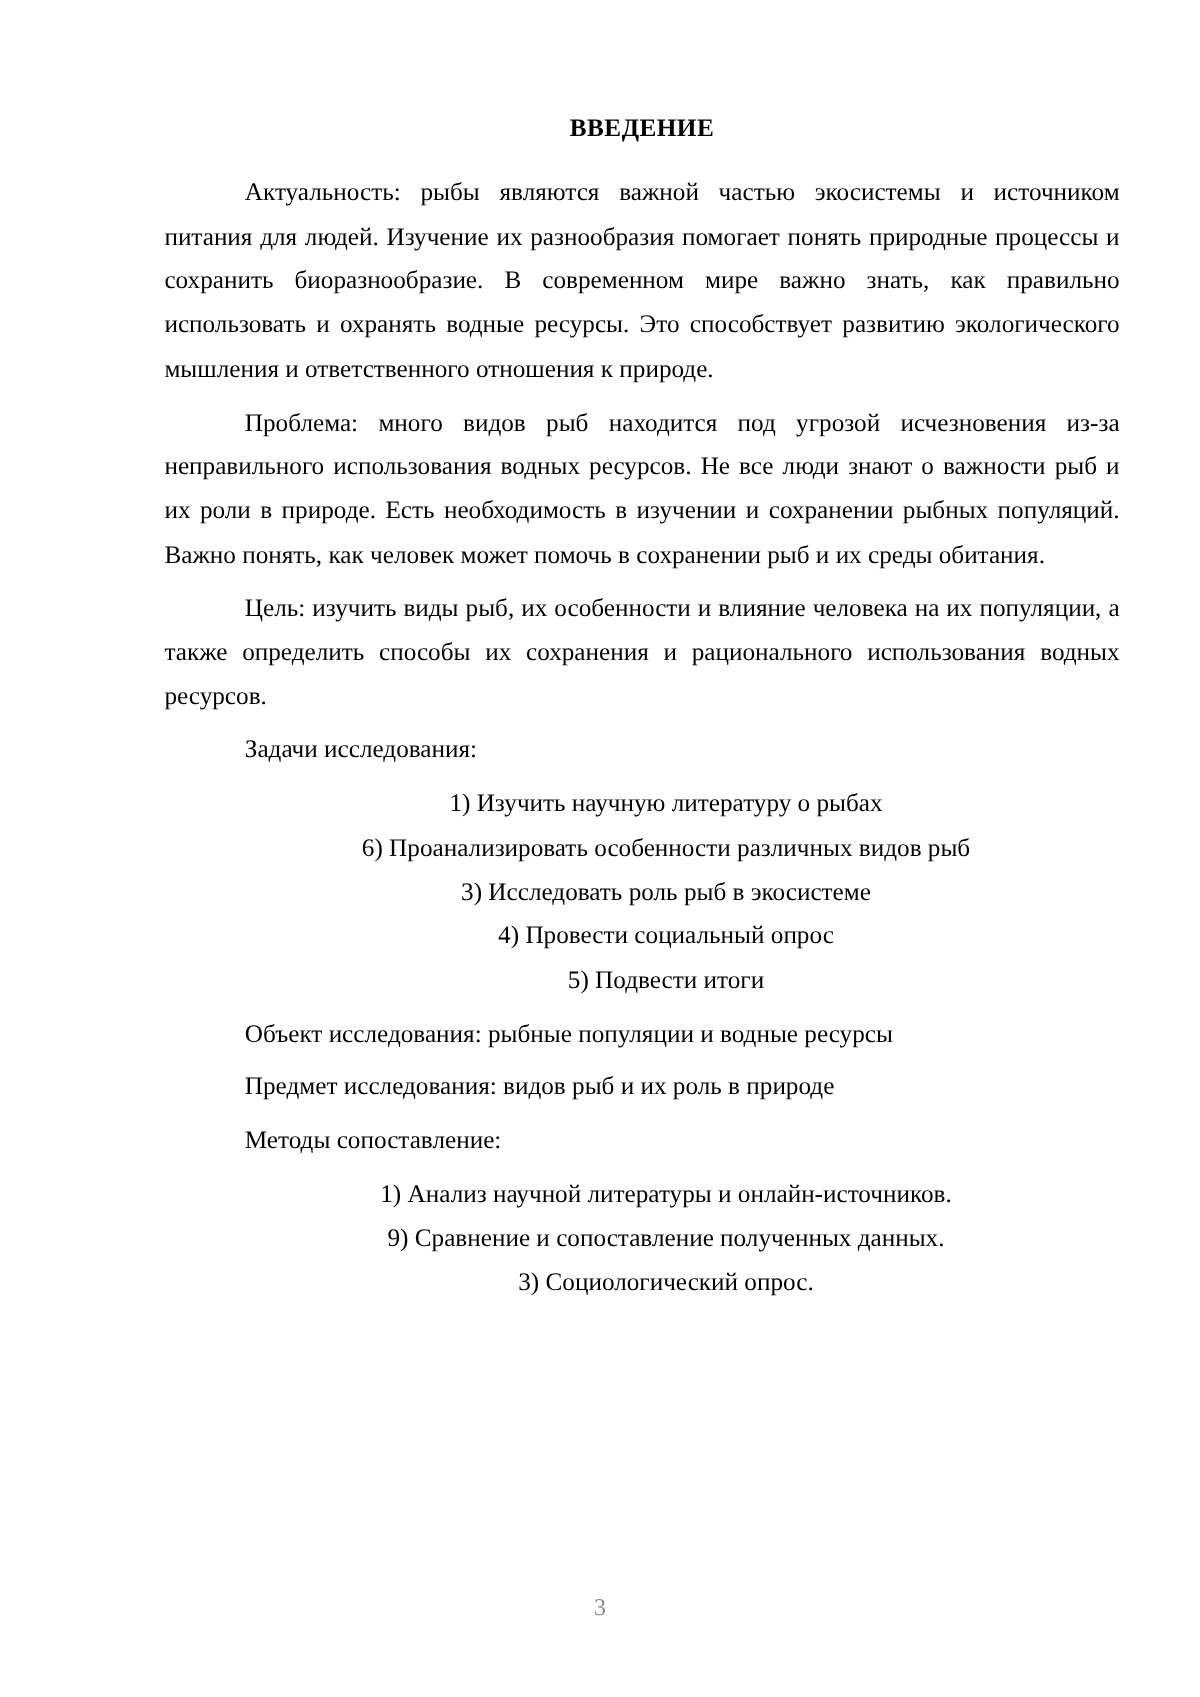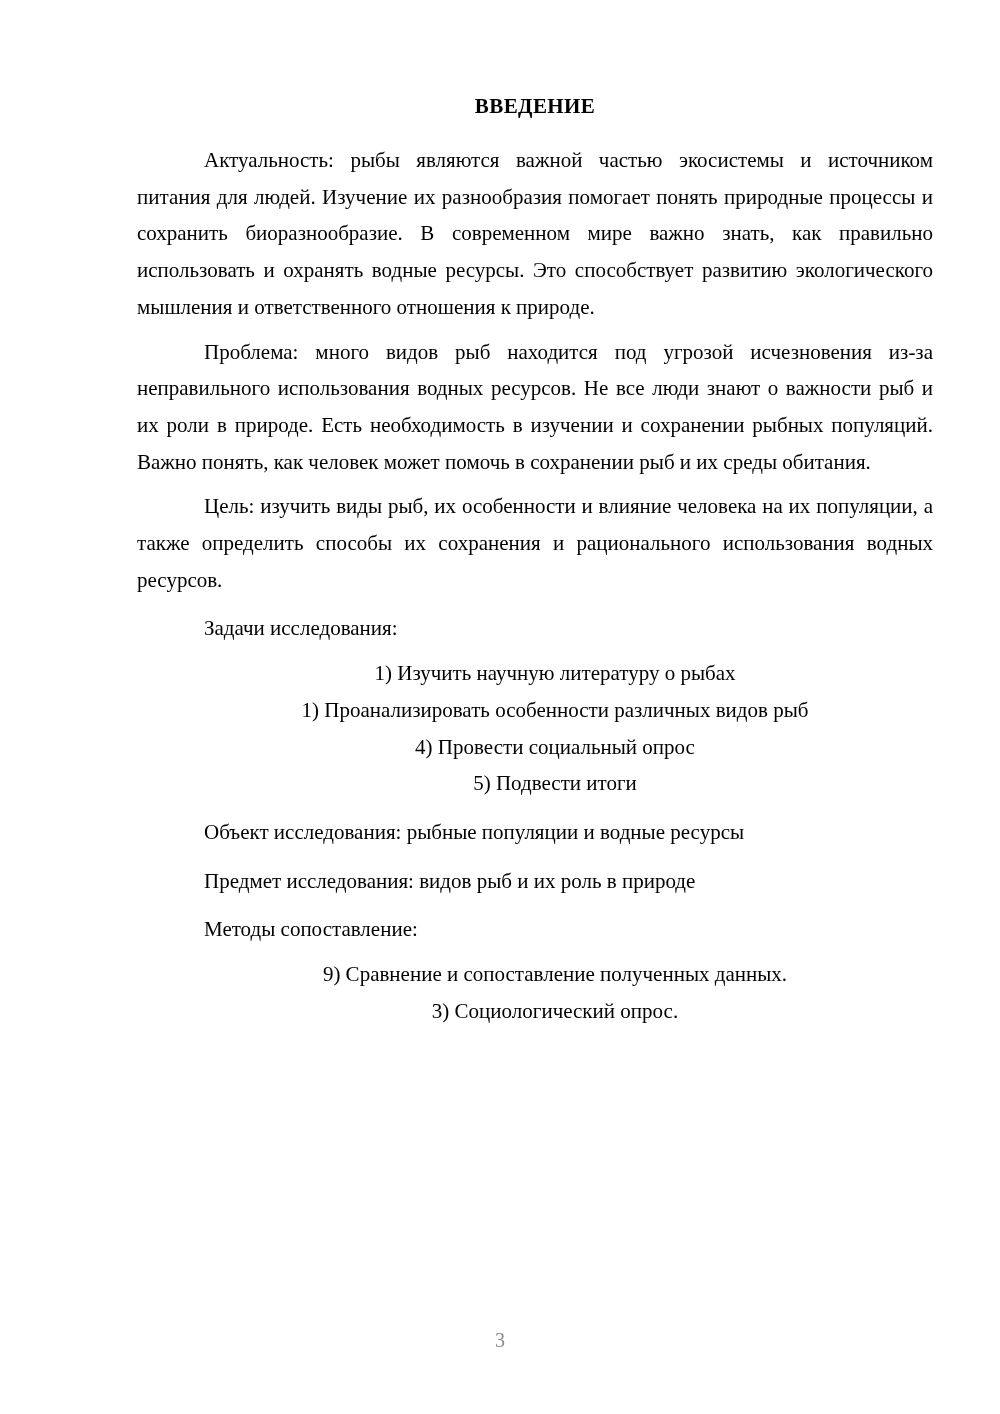"Задачи исследования:" .lead-line { margin: 12px 0 8px 0 -> 0 0 8px 0 }
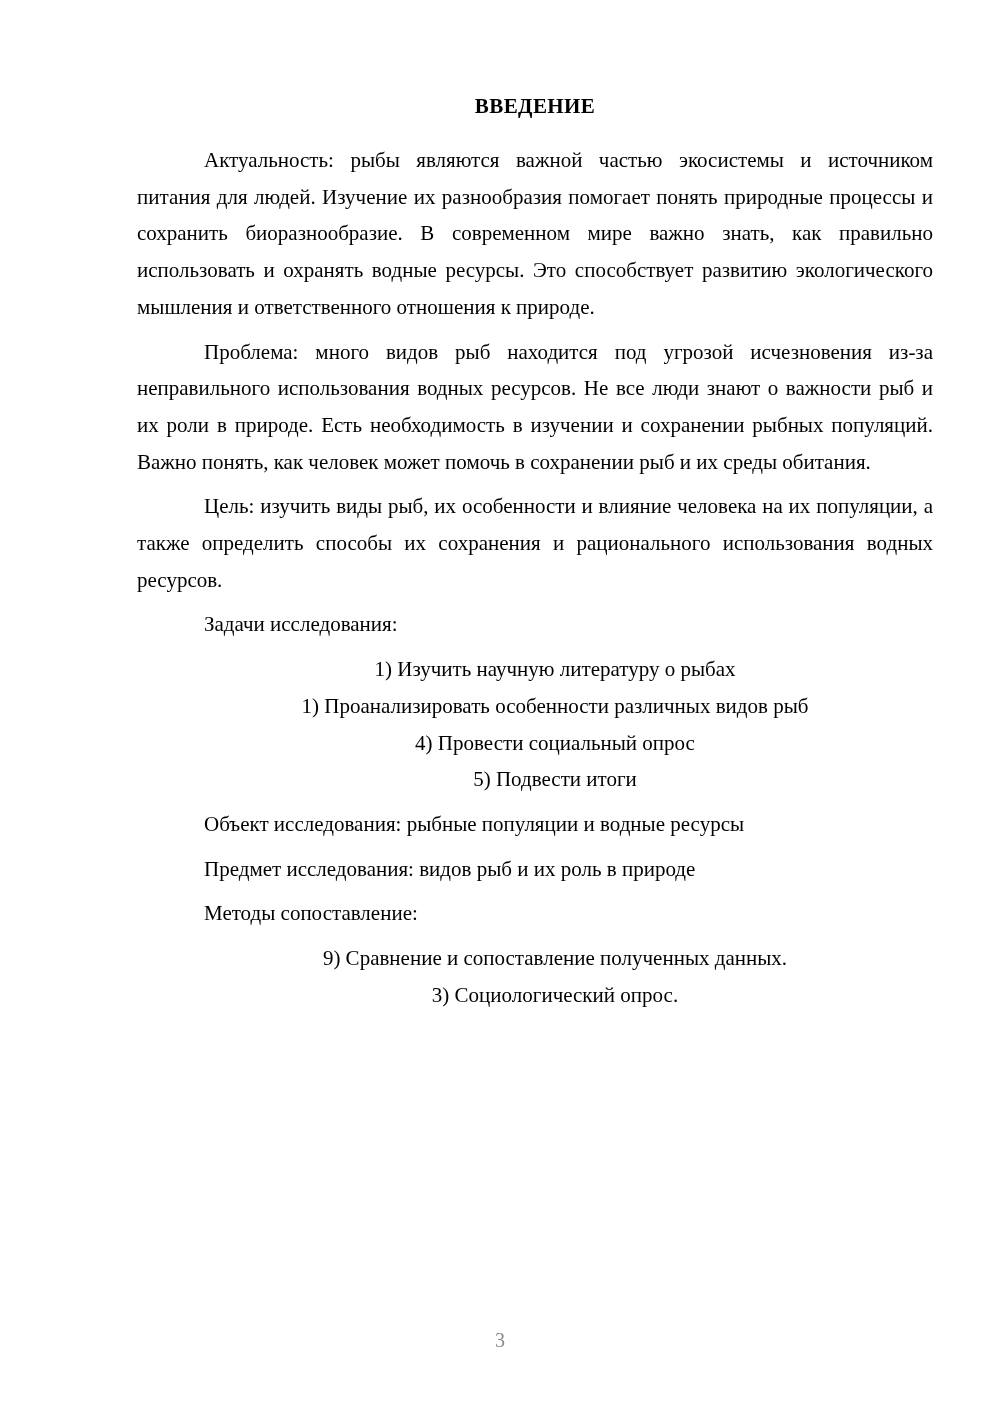"1) Проанализировать особенности" li.list-item { text: 1 -> 6 }
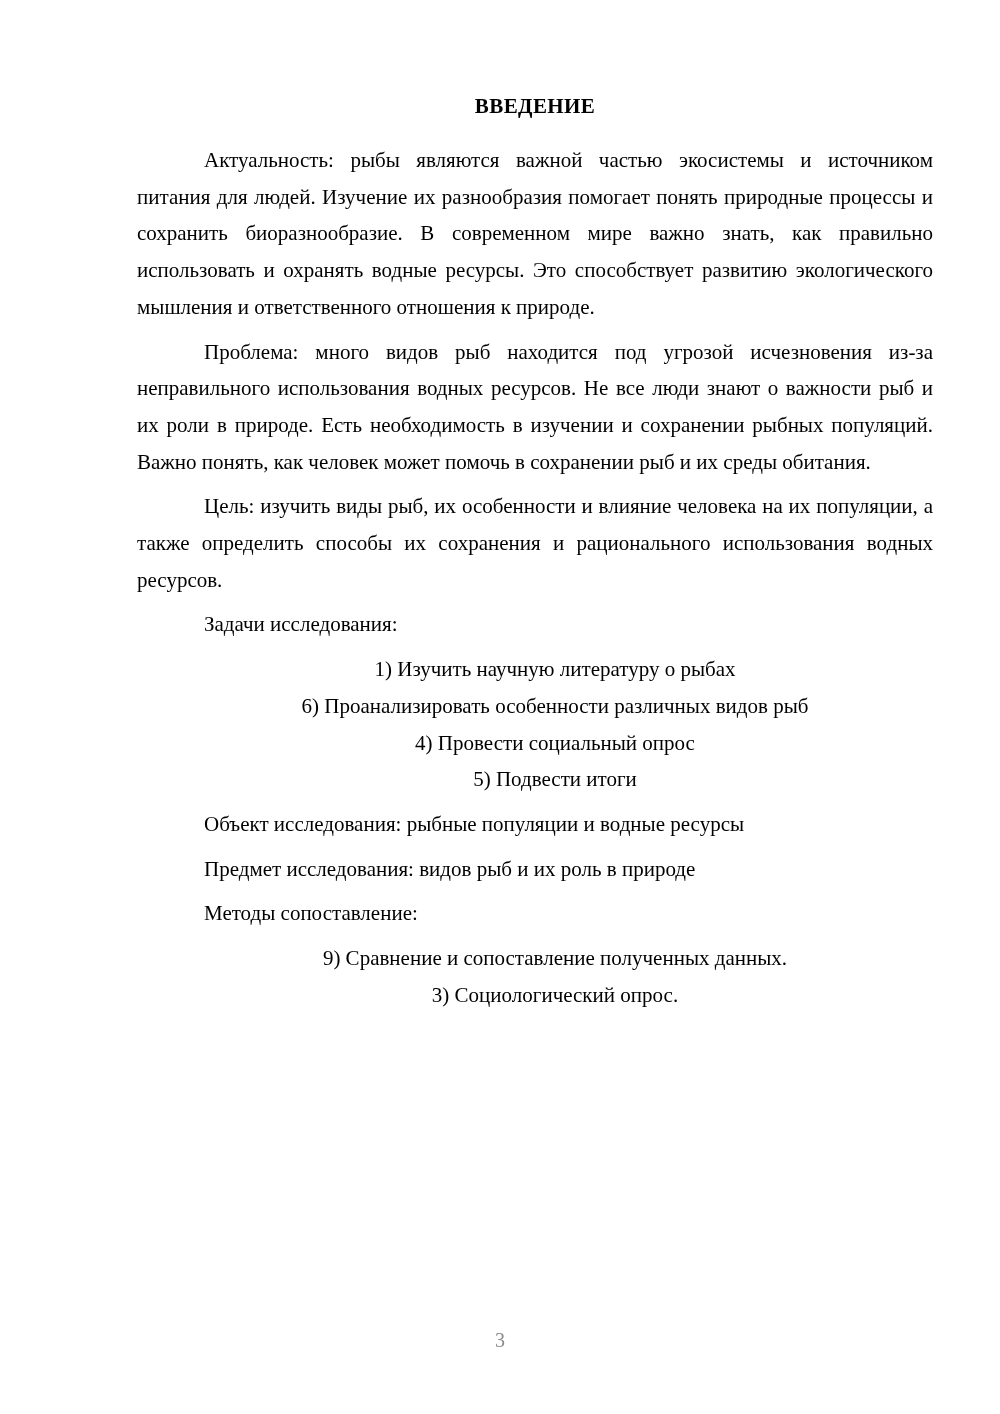"3) Исследовать роль рыб в" li.list-item { html: none -> <li>3) Исследовать роль рыб в экосистеме</li> }
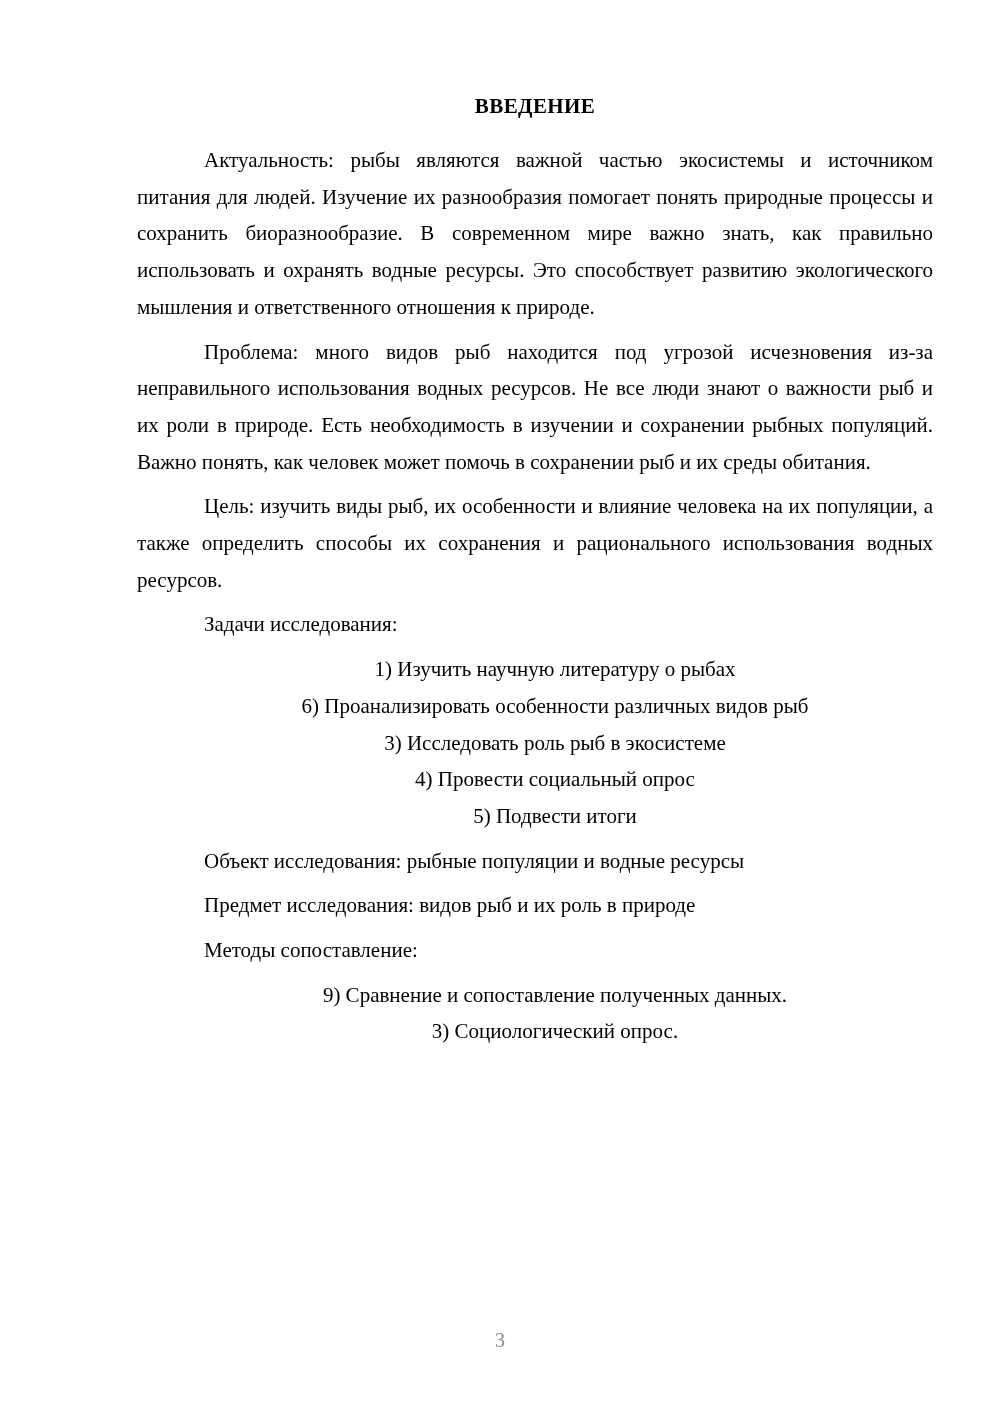"1) Анализ научной литературы и" li.list-item { html: none -> <li>1) Анализ научной литературы и онлайн-источников.</li> }
